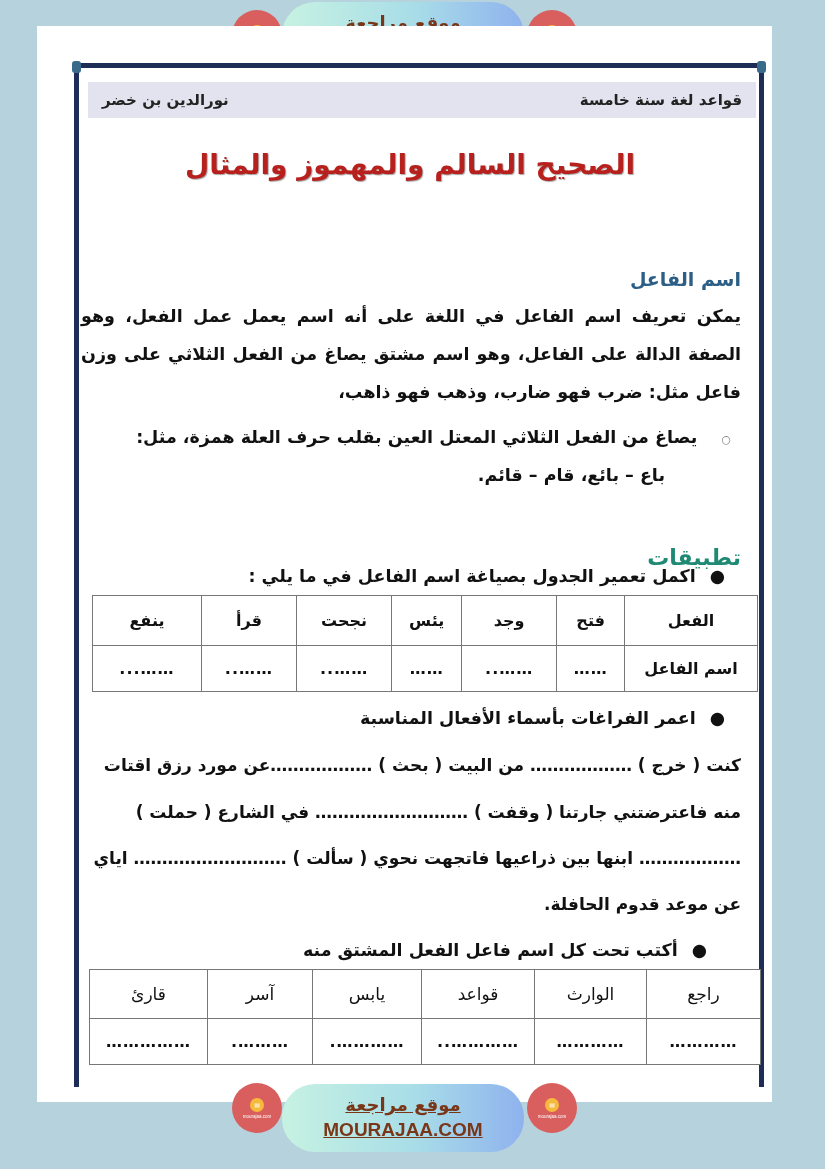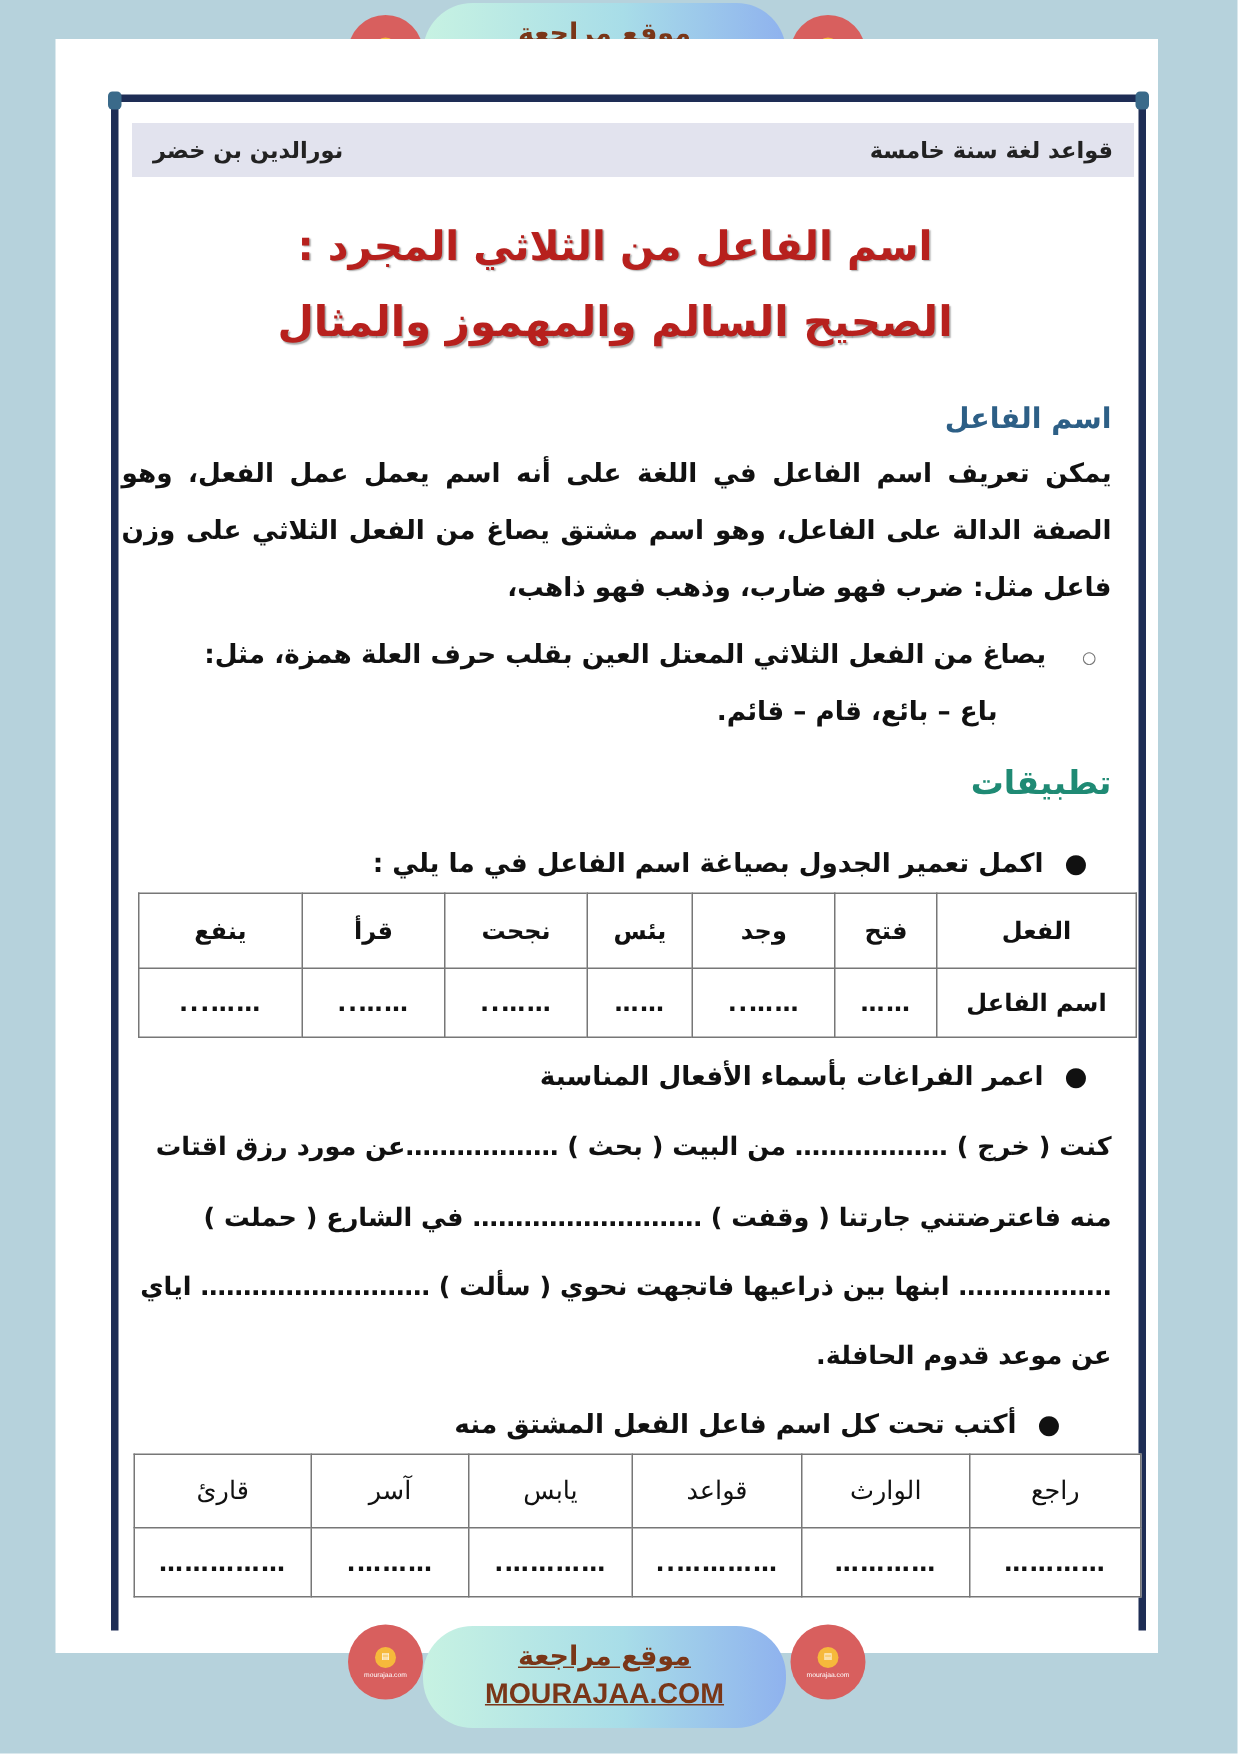"اسم الفاعل من الثلاثي المجرد" div { html: <div>اسم الفاعل من الثلاثي المجرد :</div> -> none }
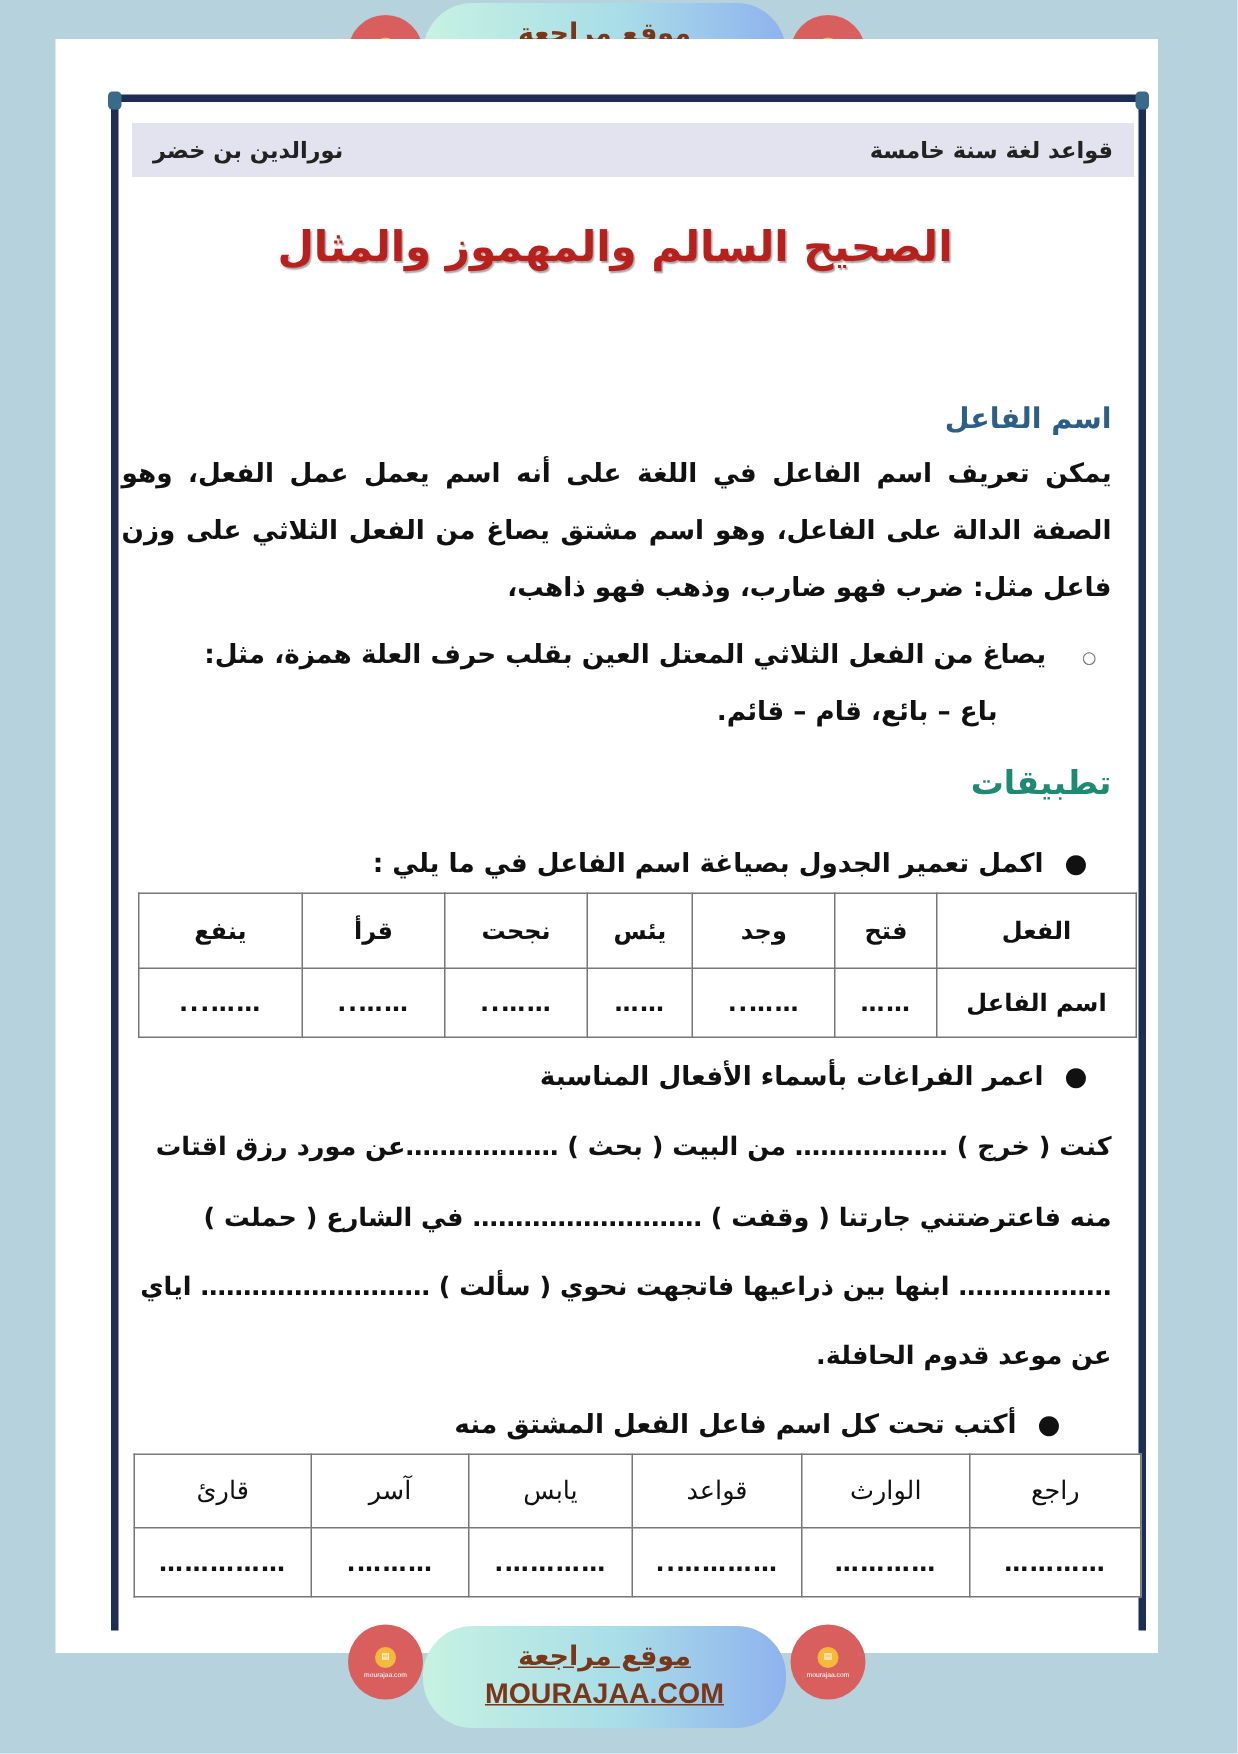"تطبيقات" .sh-green { top: 510px -> 545px }
